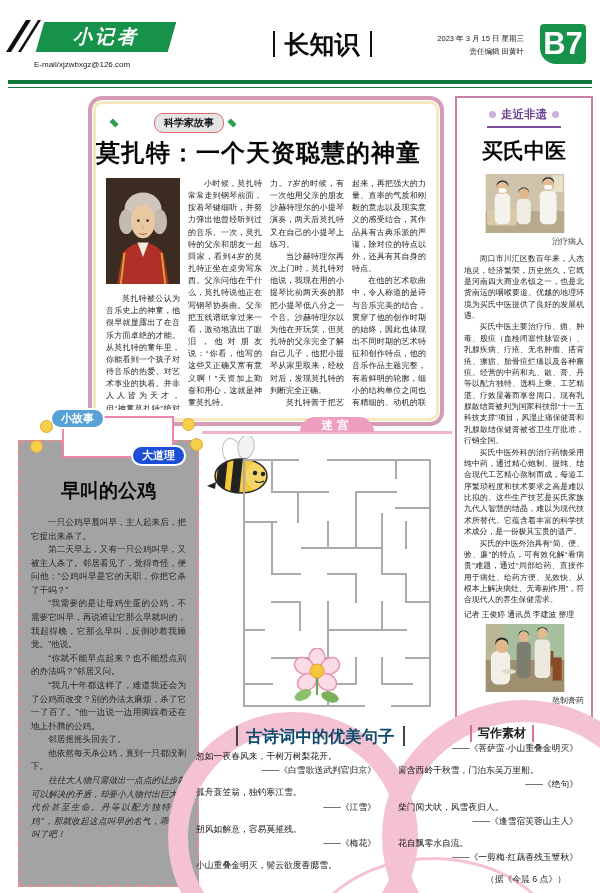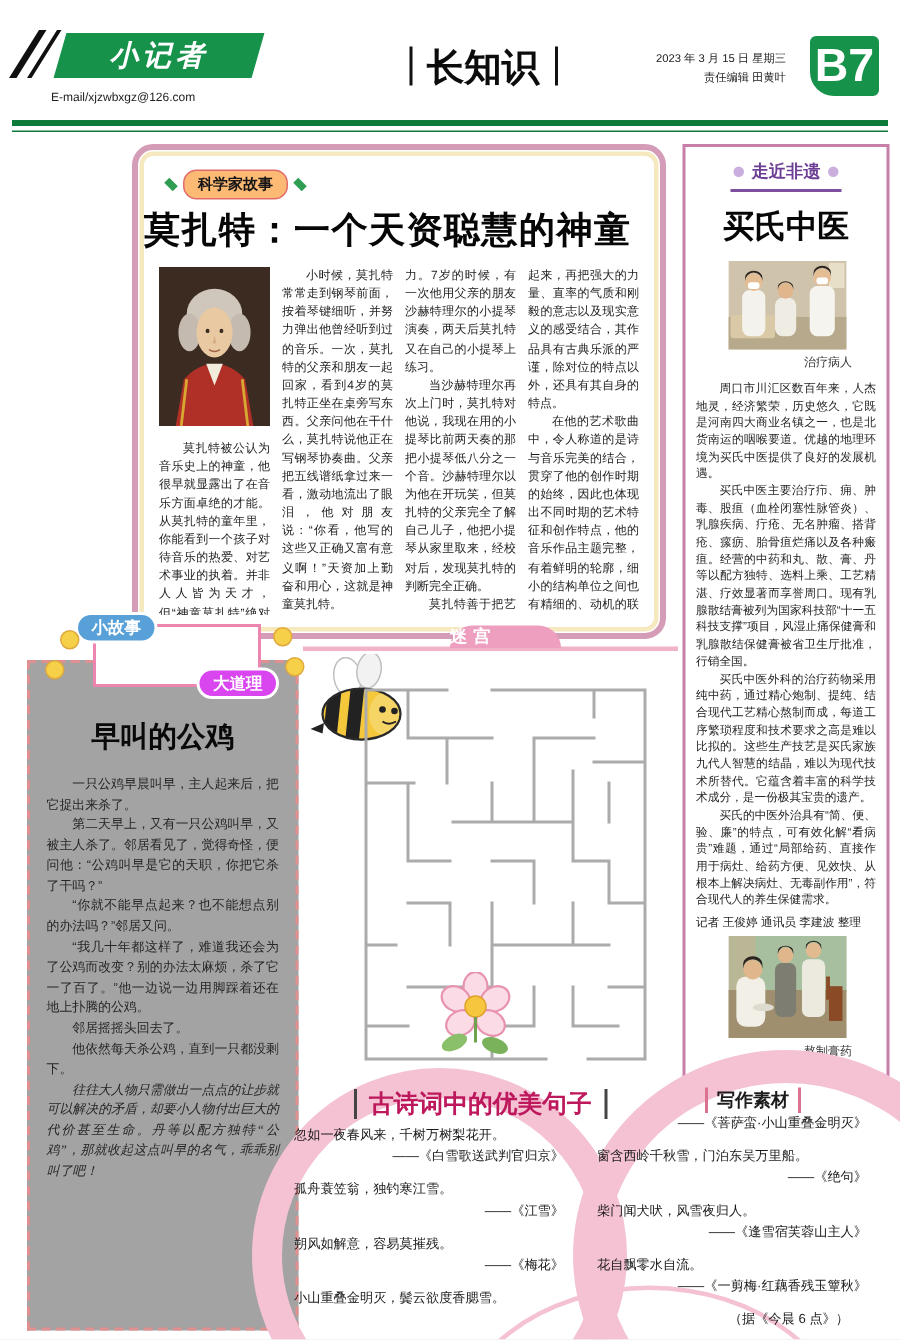"科学家故事" .sci-badge .label { background: #fdba74 -> #e5e5e5; margin-left: none -> 32px }
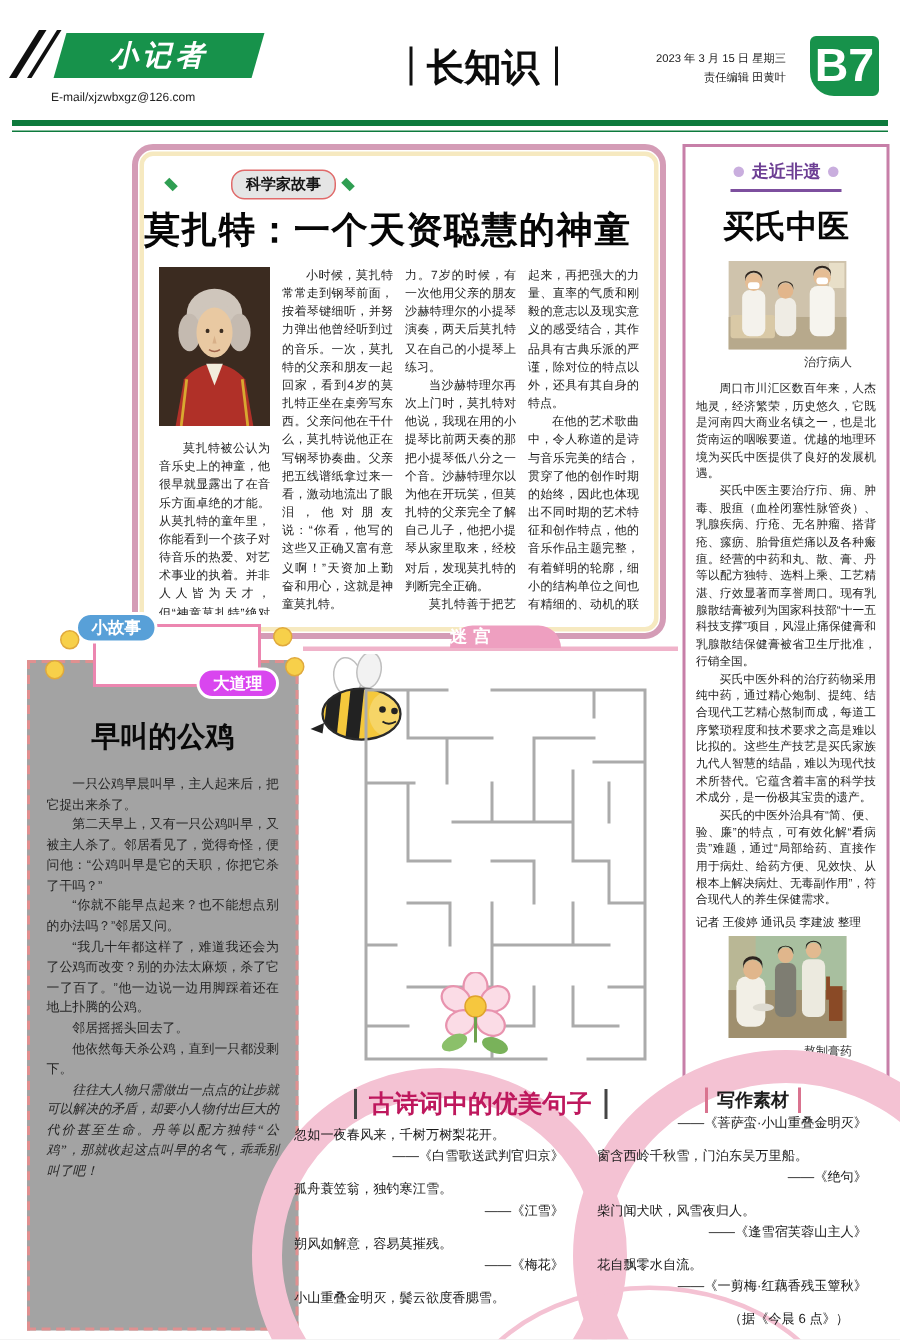"治疗病人" .caption { margin: 3px 16px 6px 0 -> 3px 0 6px 0 }
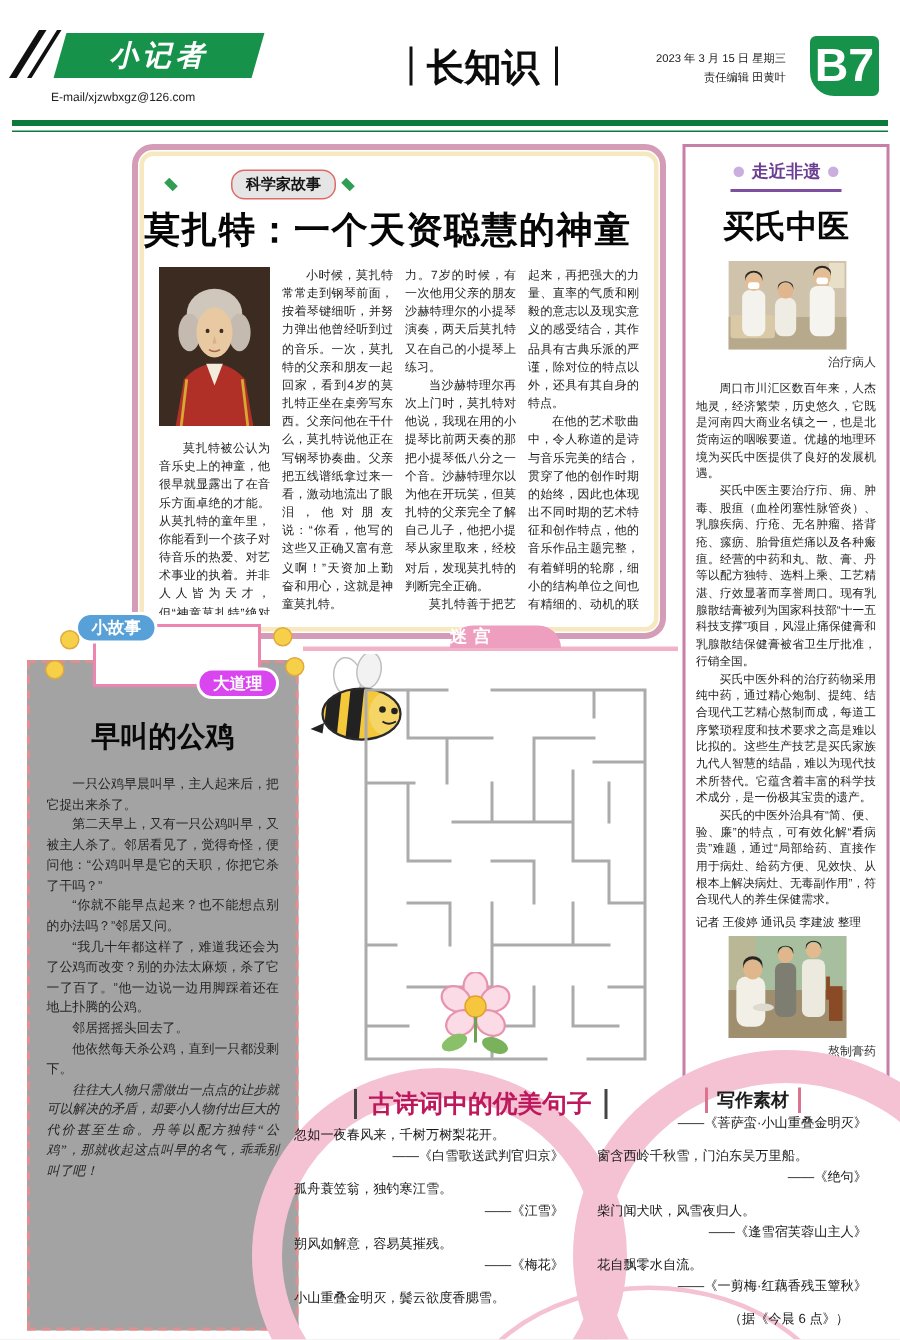"迷宫" .maze-tab { text-align: left -> center }
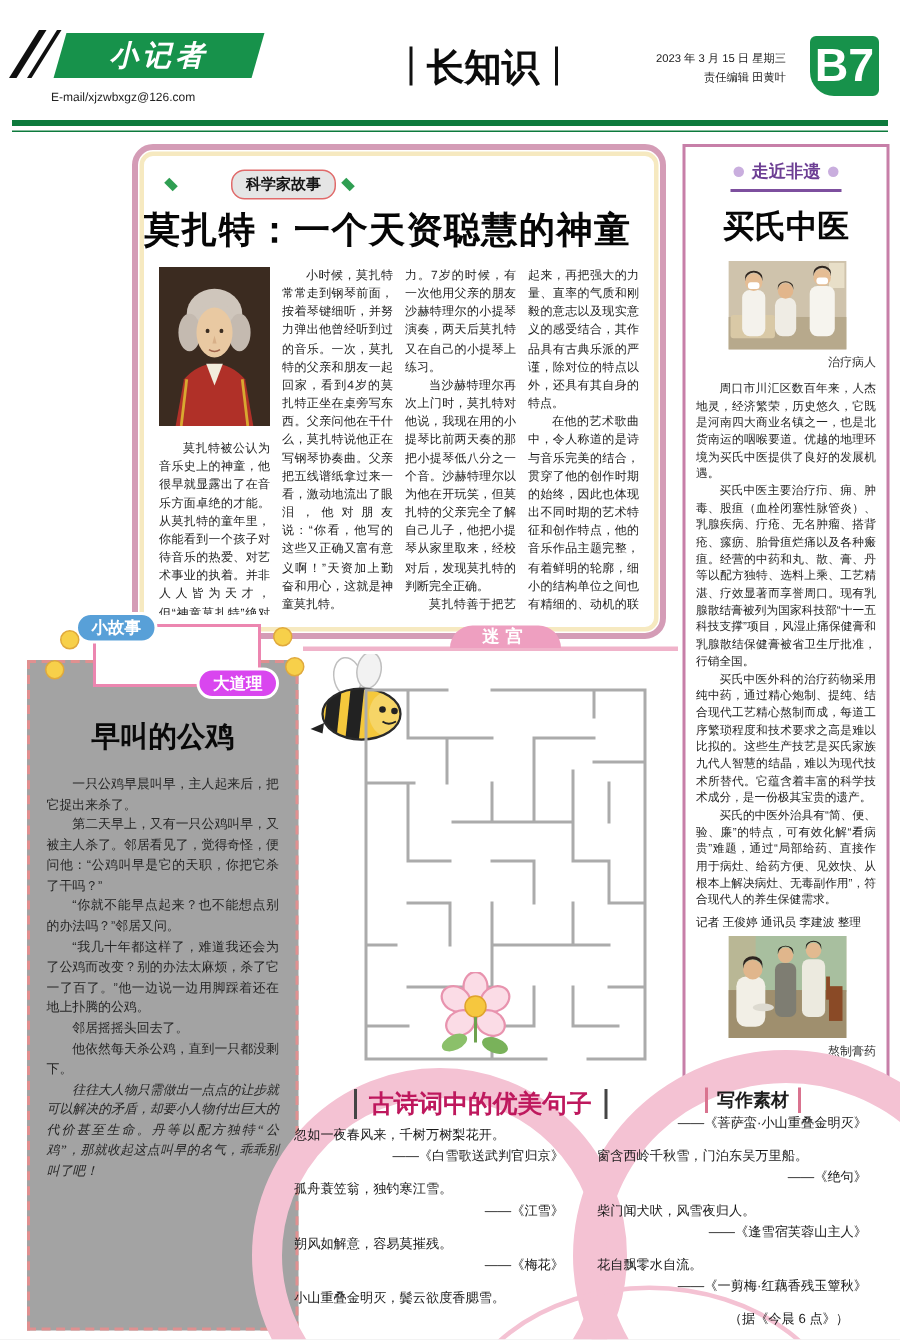"大道理" .pill-pink { background: #d946ef -> #1d4ed8 }
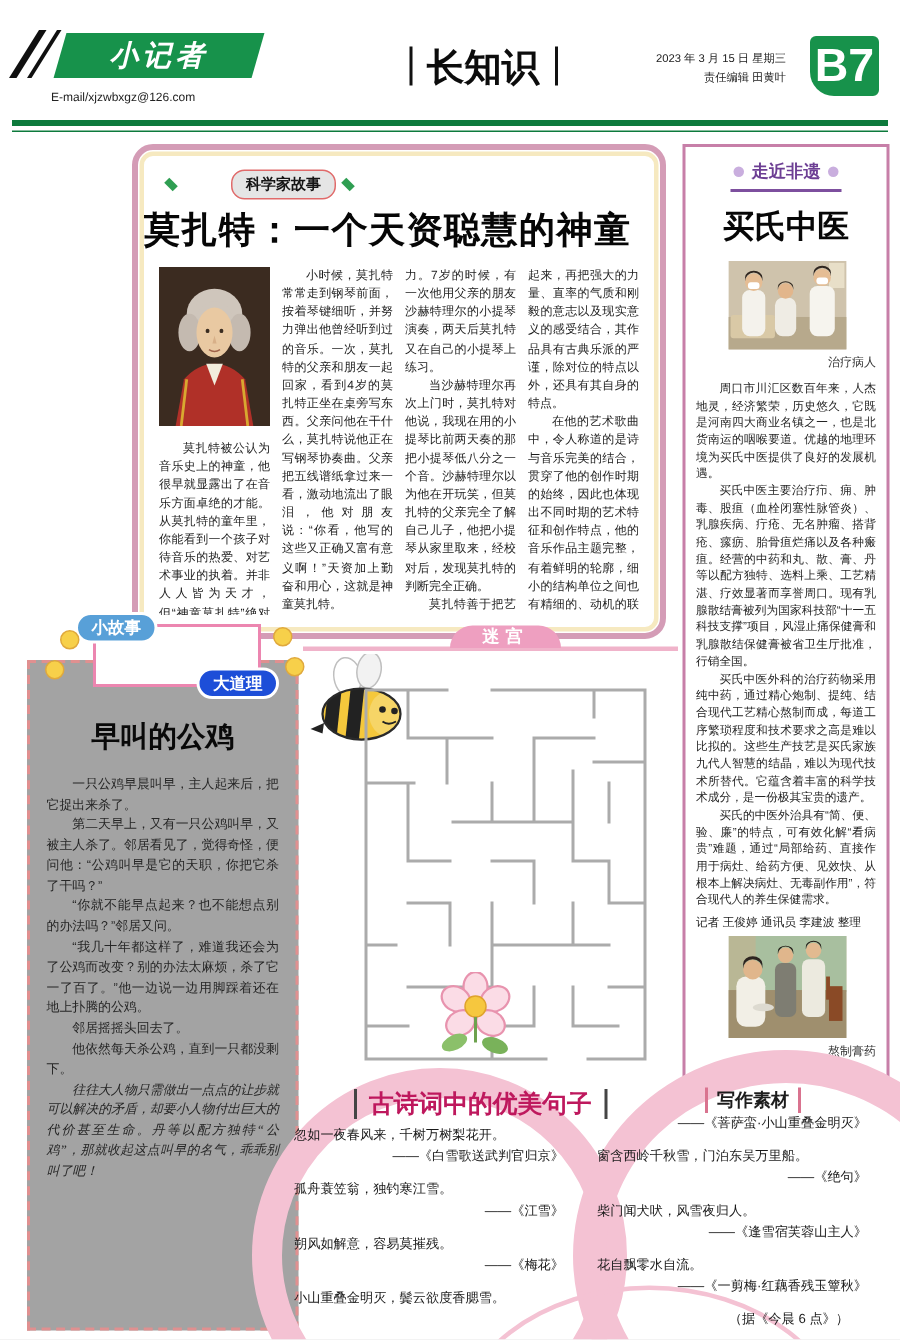"“我需要的是让母鸡生蛋的公鸡，不需要它叫早，再说谁让它那么早就叫的，我起得晚，它" p { html: none -> <p>“我需要的是让母鸡生蛋的公鸡，不需要它叫早，再说谁让它那么早就叫的，我起得晚，它那么早叫，反倒吵着我睡觉。”他说。</p> }
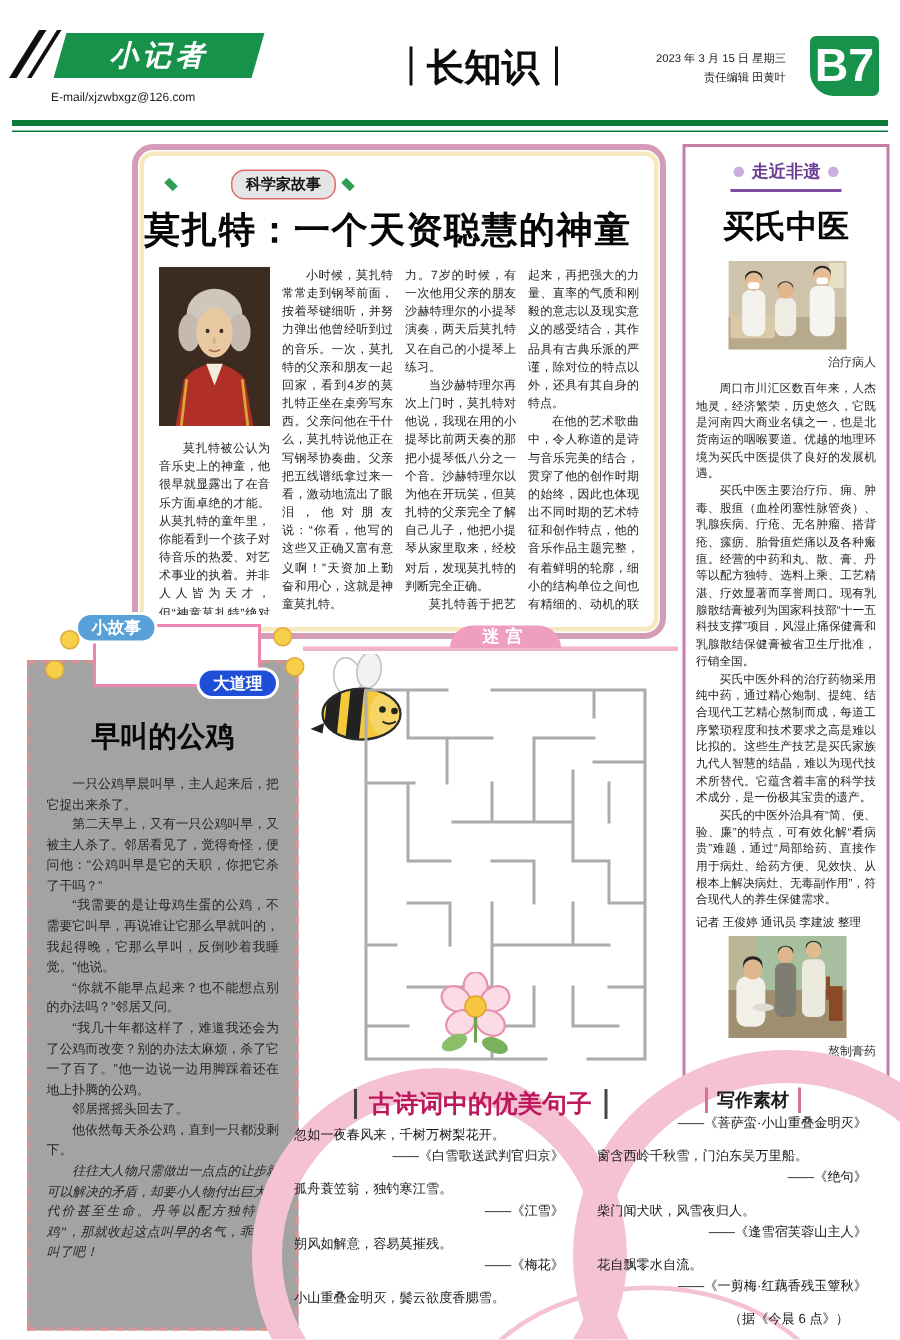"古诗词中的优美句子" .poetry-title { color: #be185d -> #0c4a6e }
